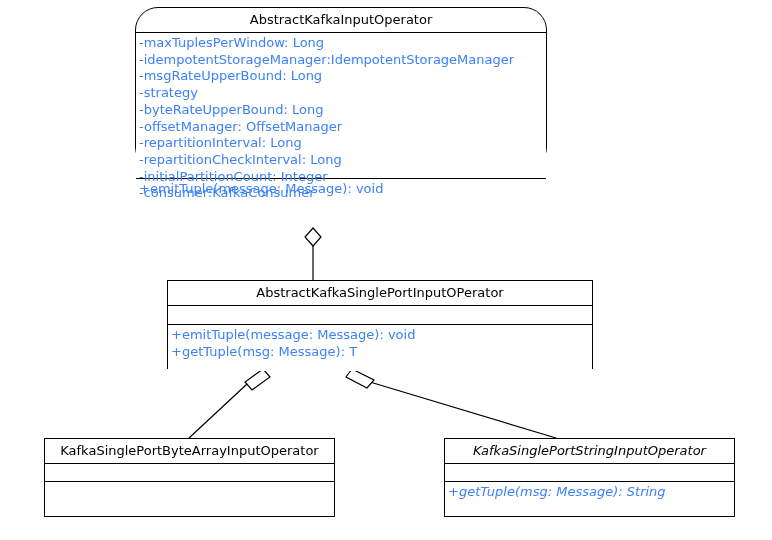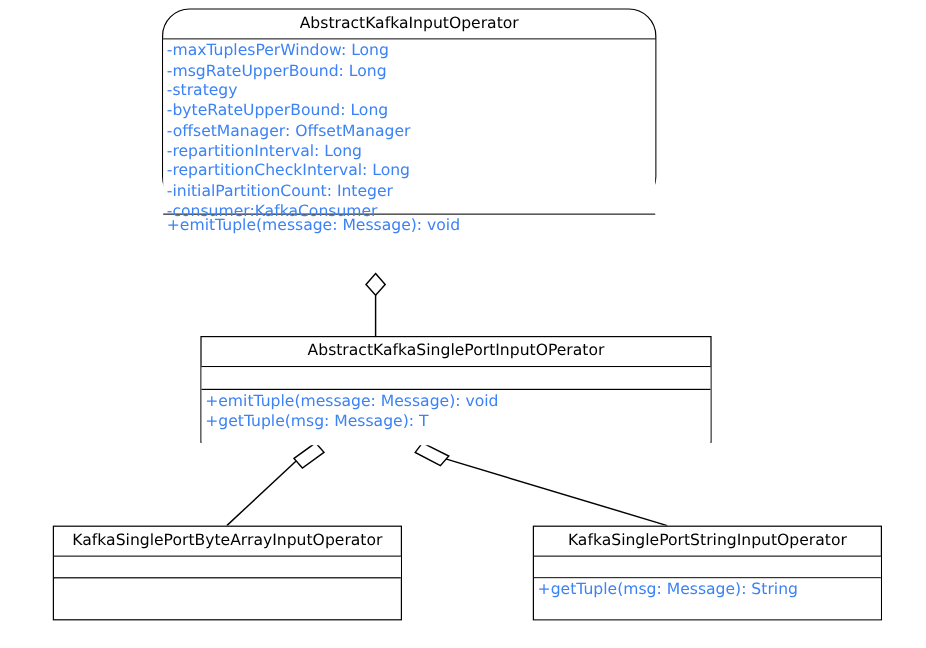"-idempotentStorageManager:IdempotentStor" div.uml-row { html: none -> <div>-idempotentStorageManager:IdempotentStorageManager</div> }
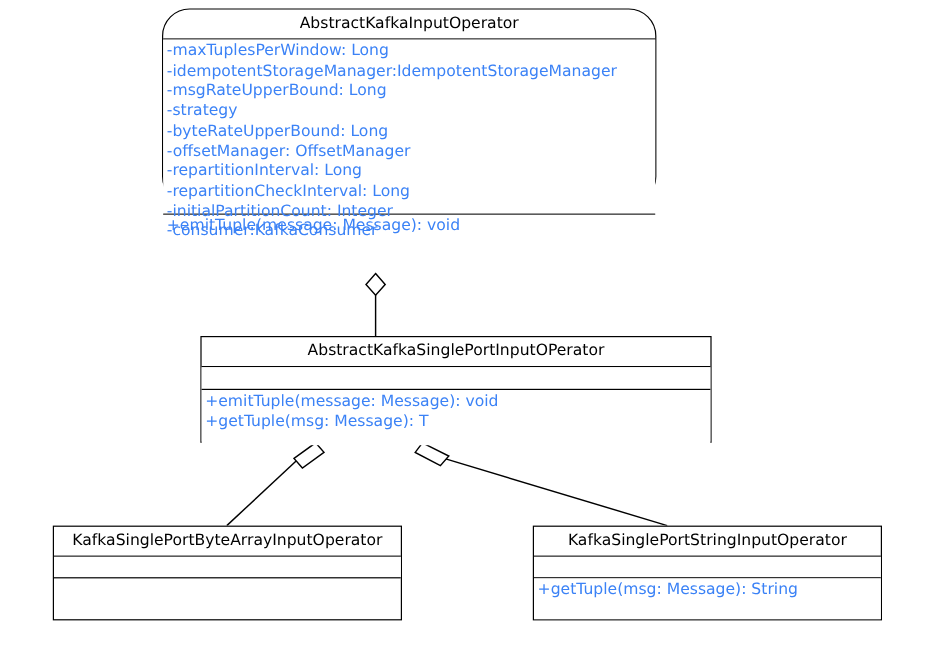"KafkaSinglePortStringInputOperator" #class-kafka-single-port-string-input-operator { font-style: none -> italic }
